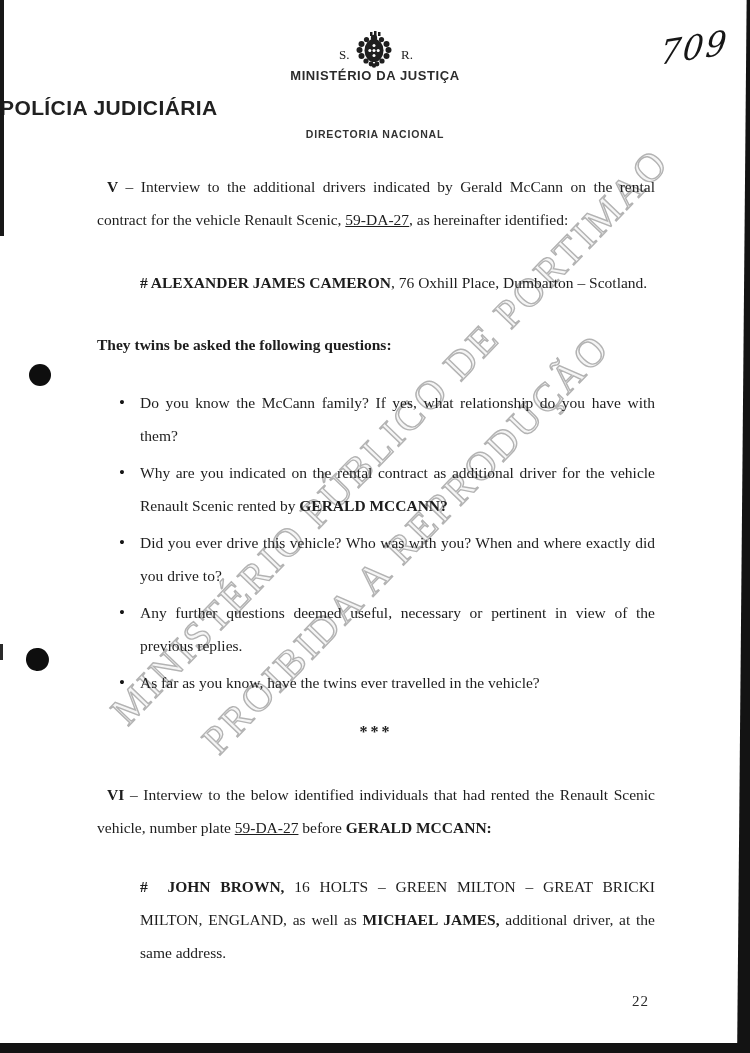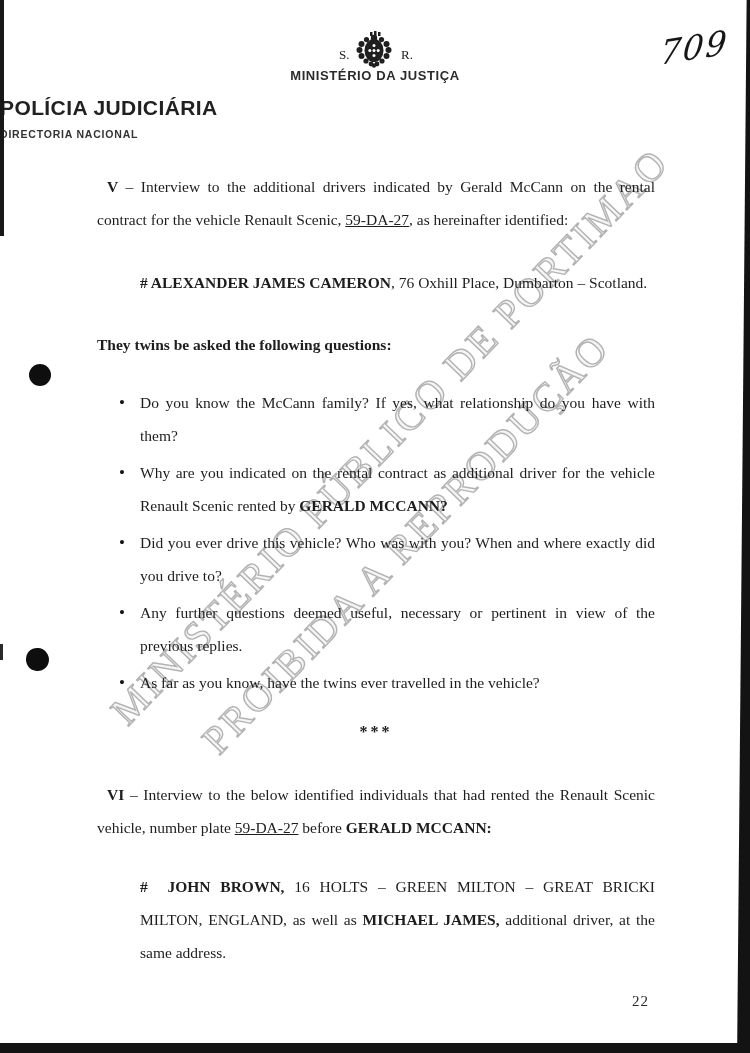"DIRECTORIA NACIONAL" .hdr-directorate { text-align: left -> center }
